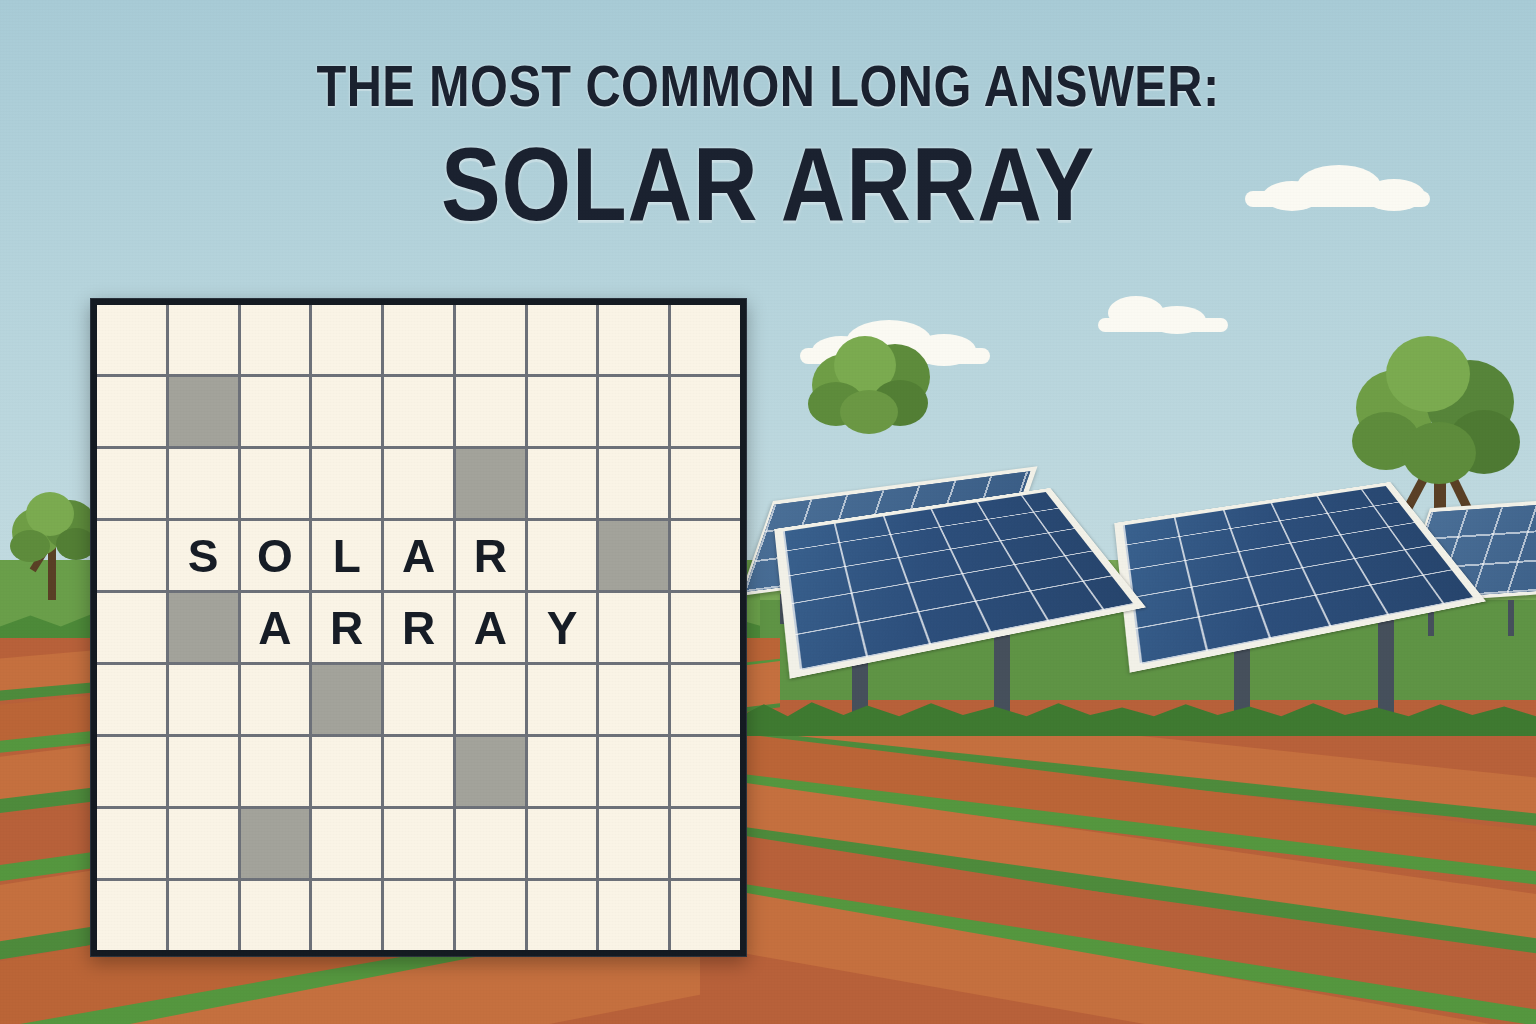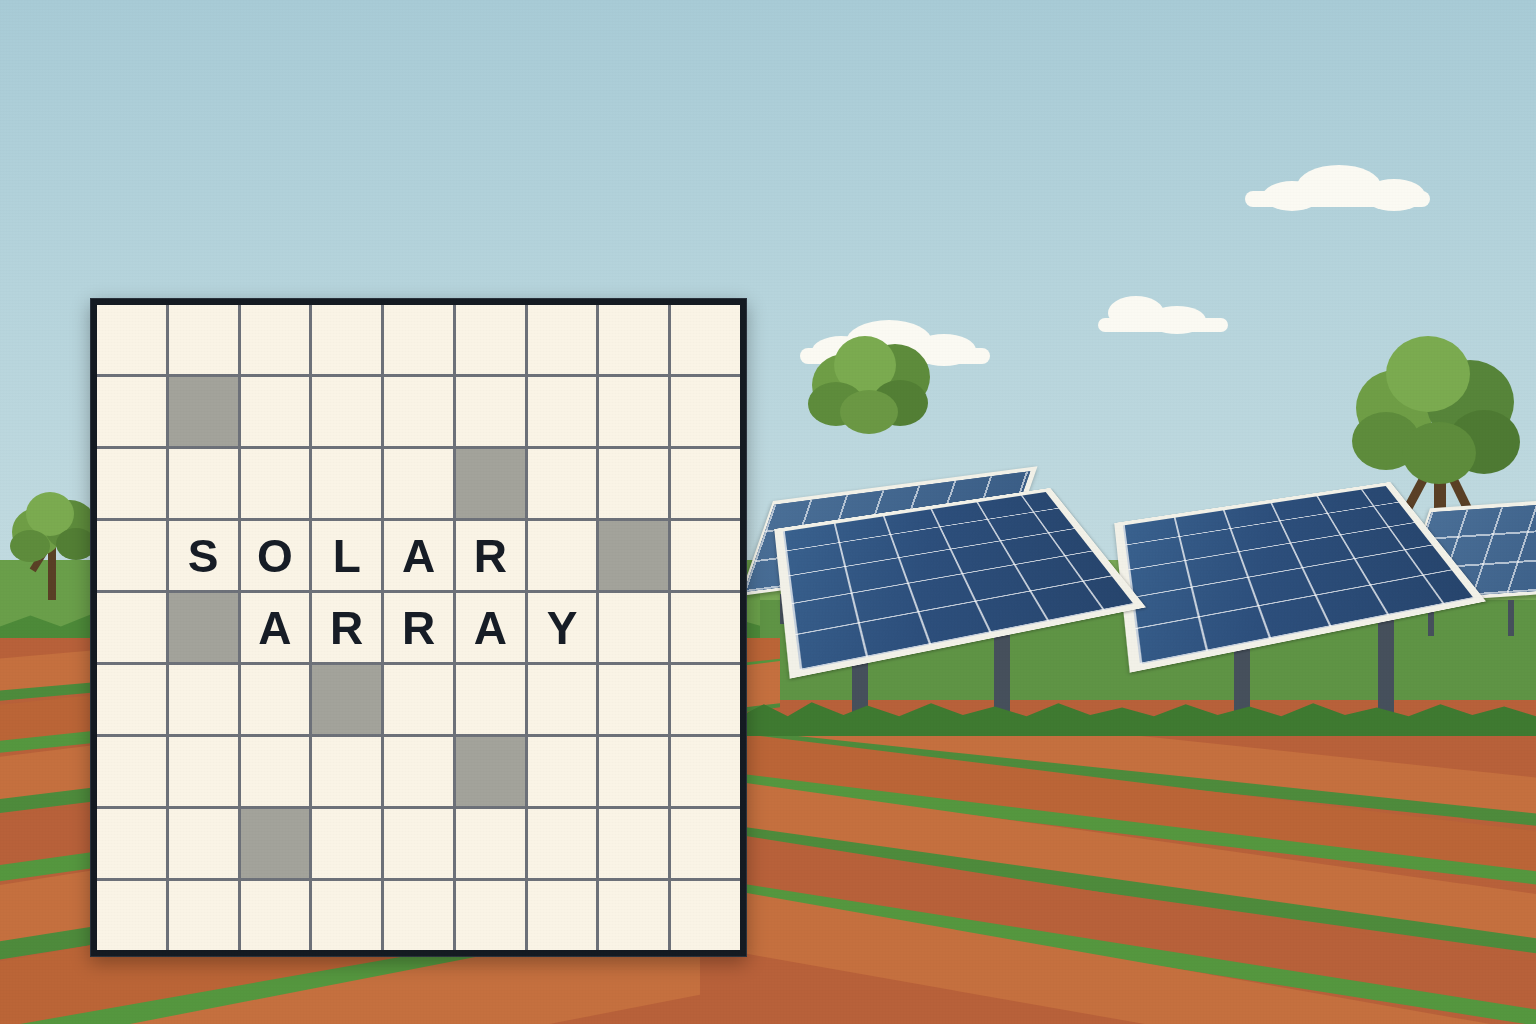"THE MOST COMMON LONG ANSWER:" div.title-block { html: none -> <div> <div>THE MOST COMMON LONG ANSWER:</div> <div>SOLAR ARRAY</div> </div> }
